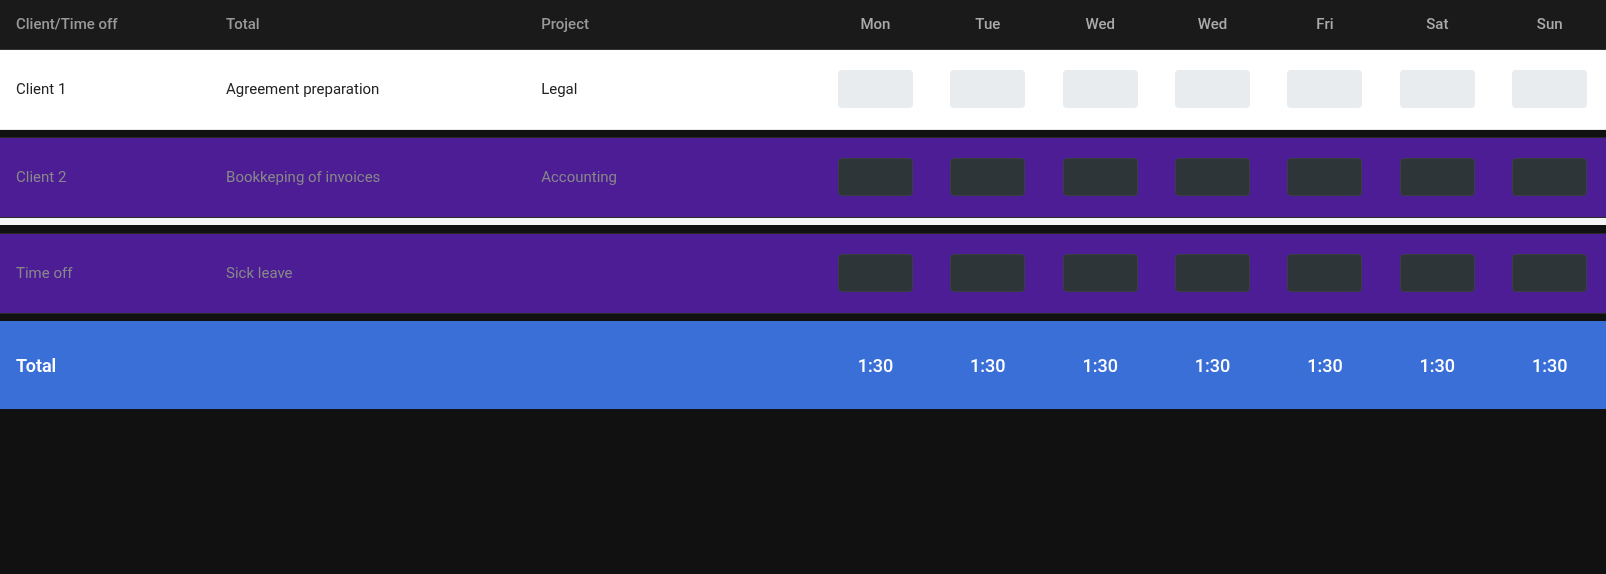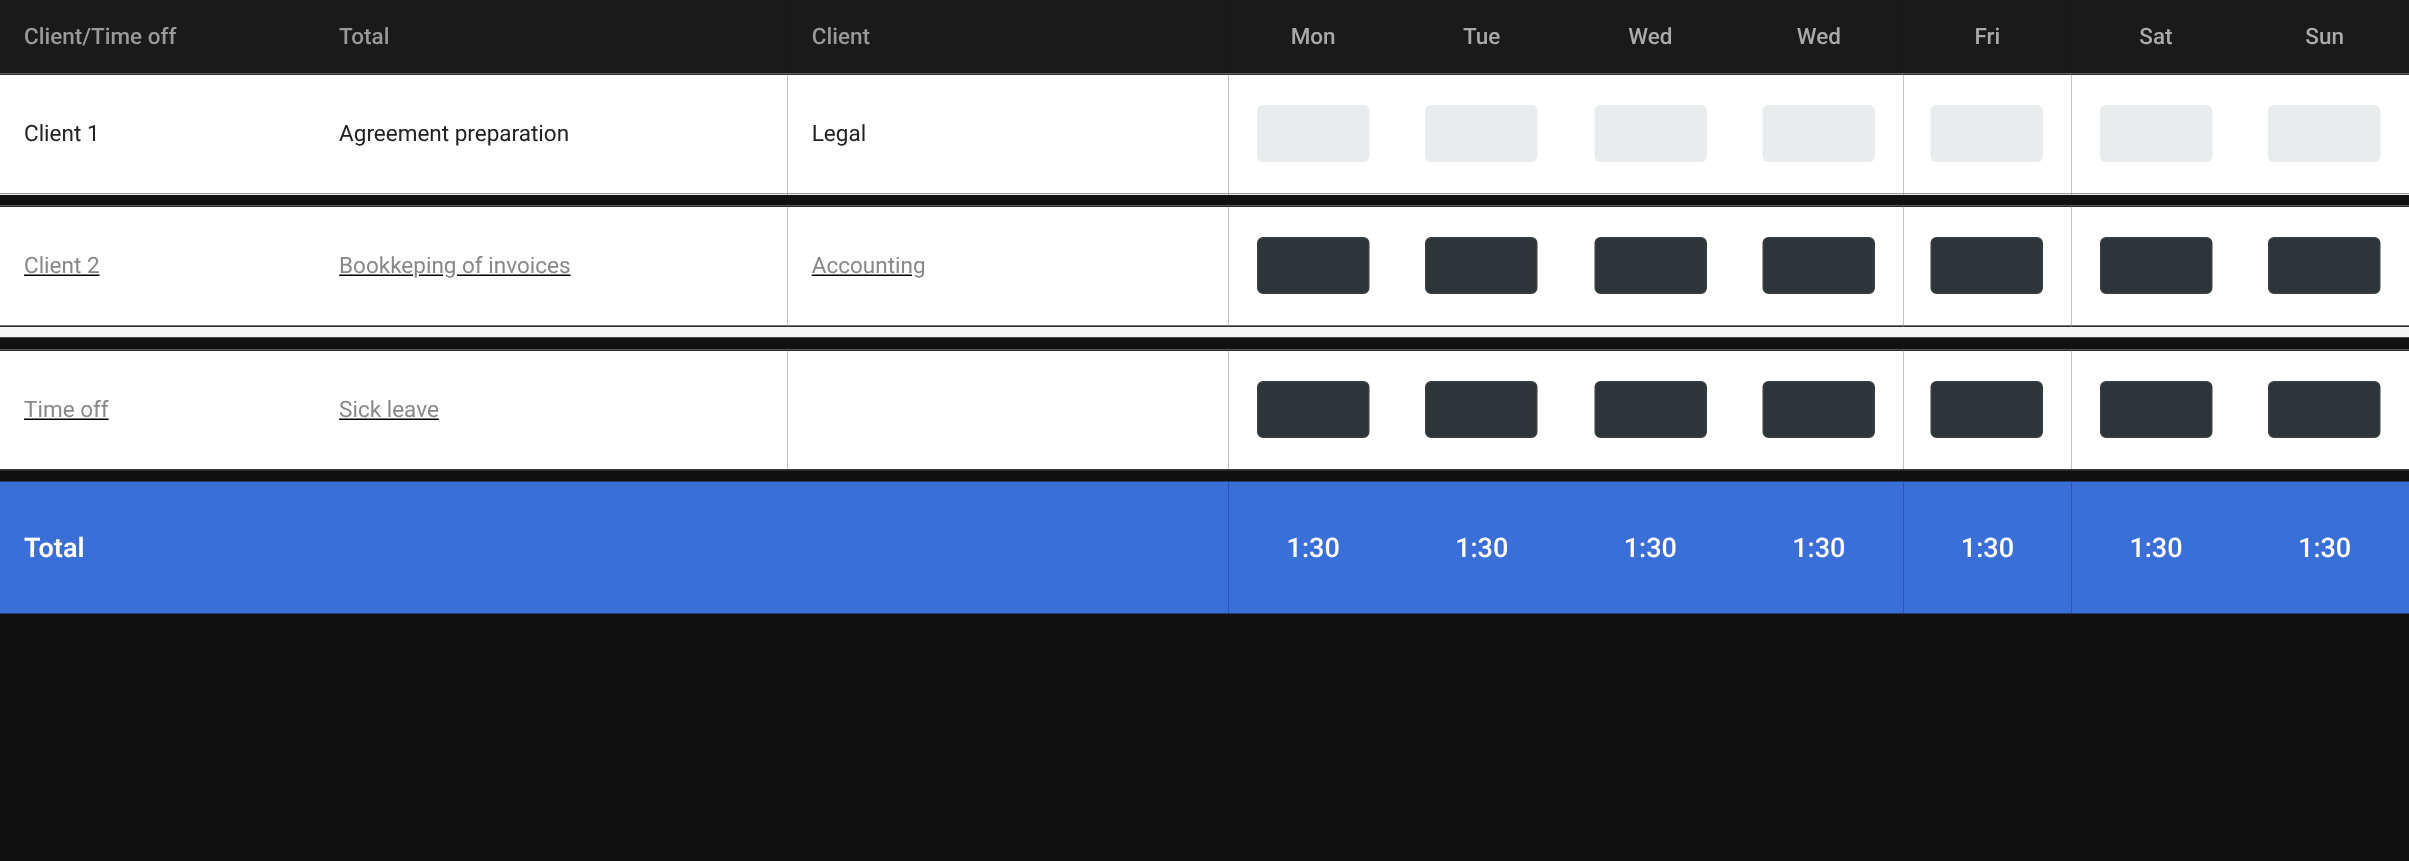"Client" th { text: Client -> Project }
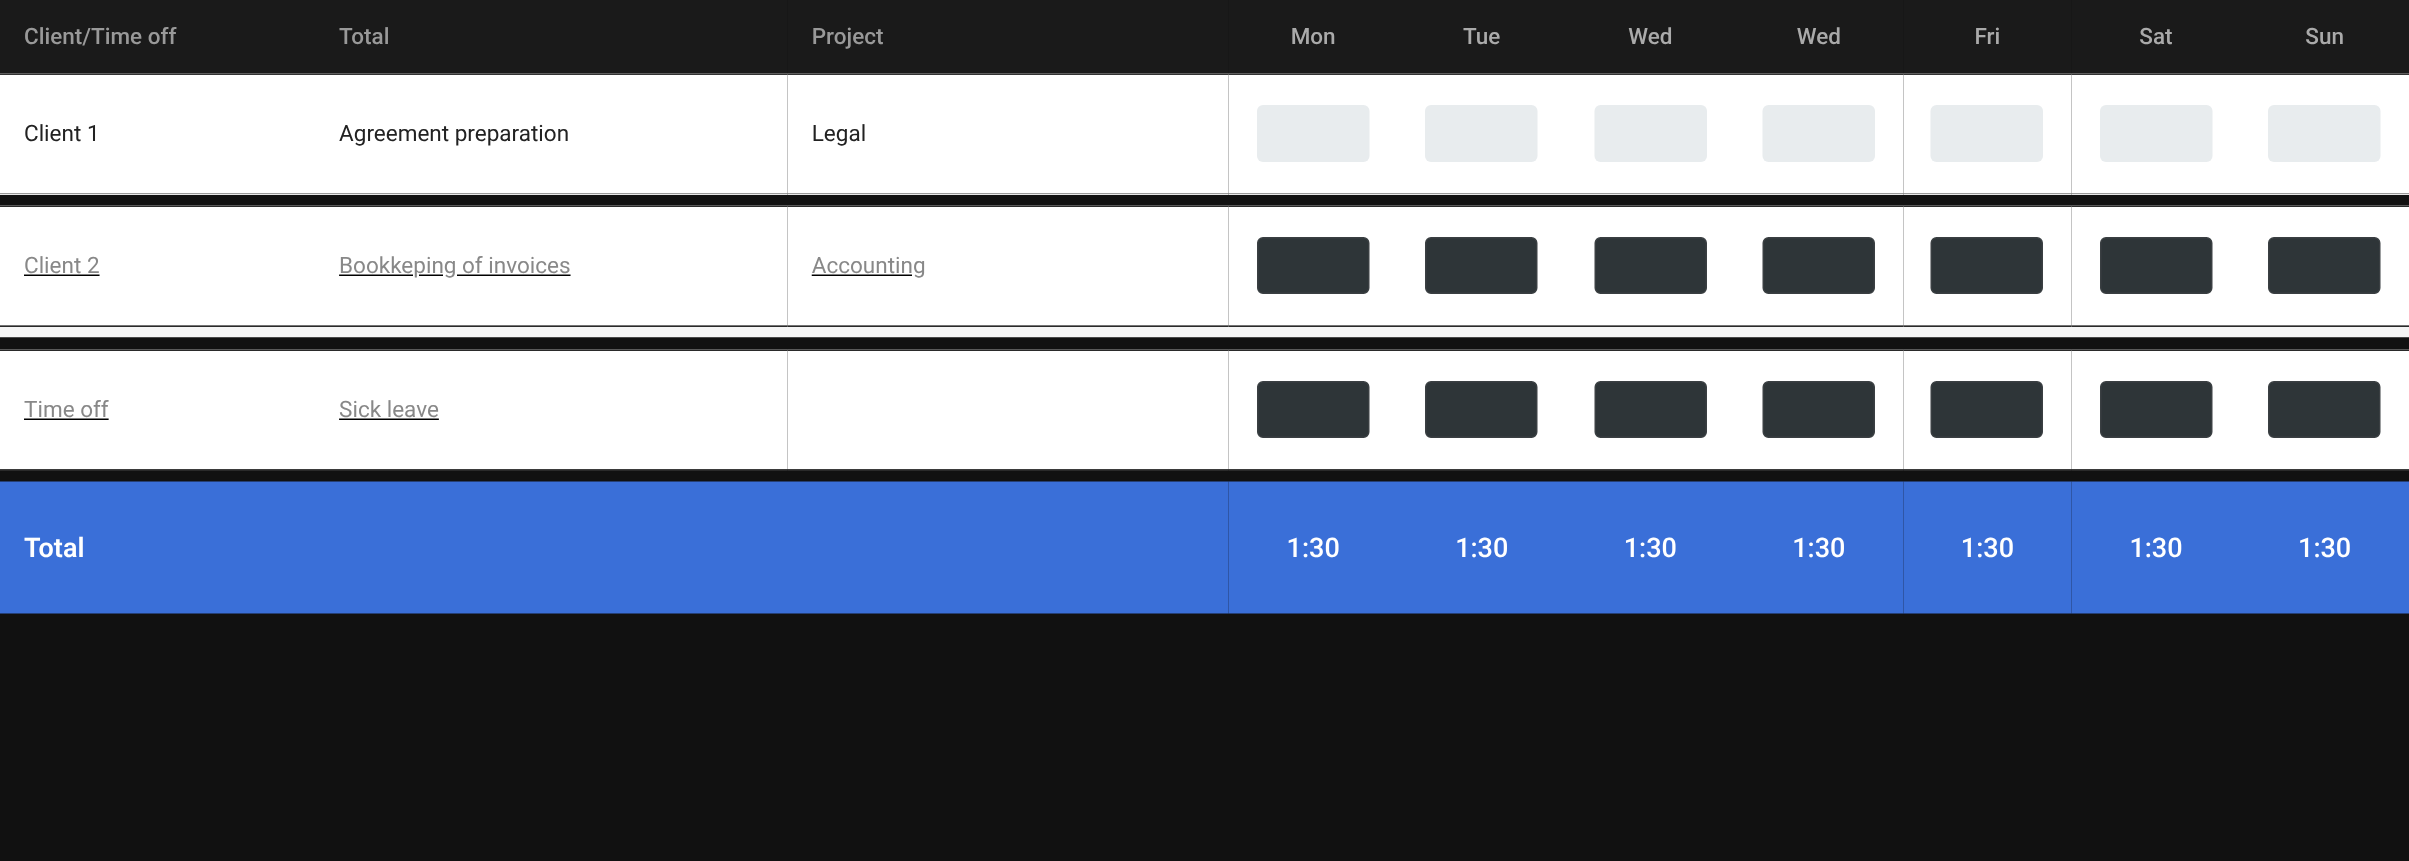"Client 2" .data-row.dark-bg { background: #ffffff -> #4c1d95; text-decoration: underline -> none }
